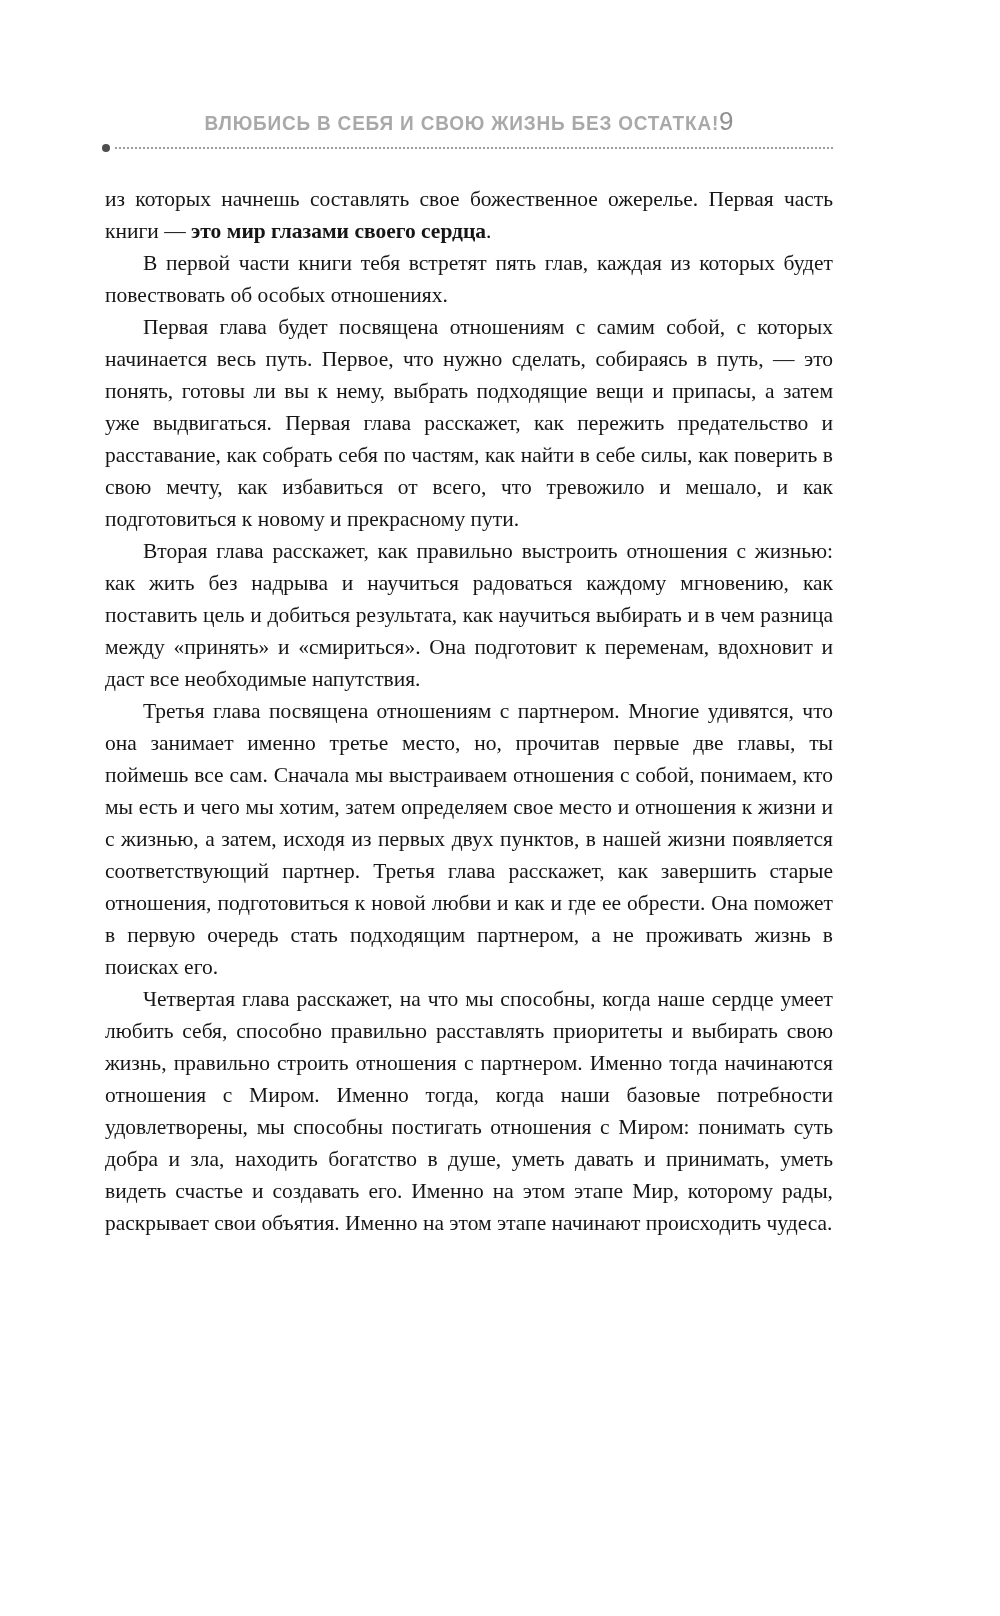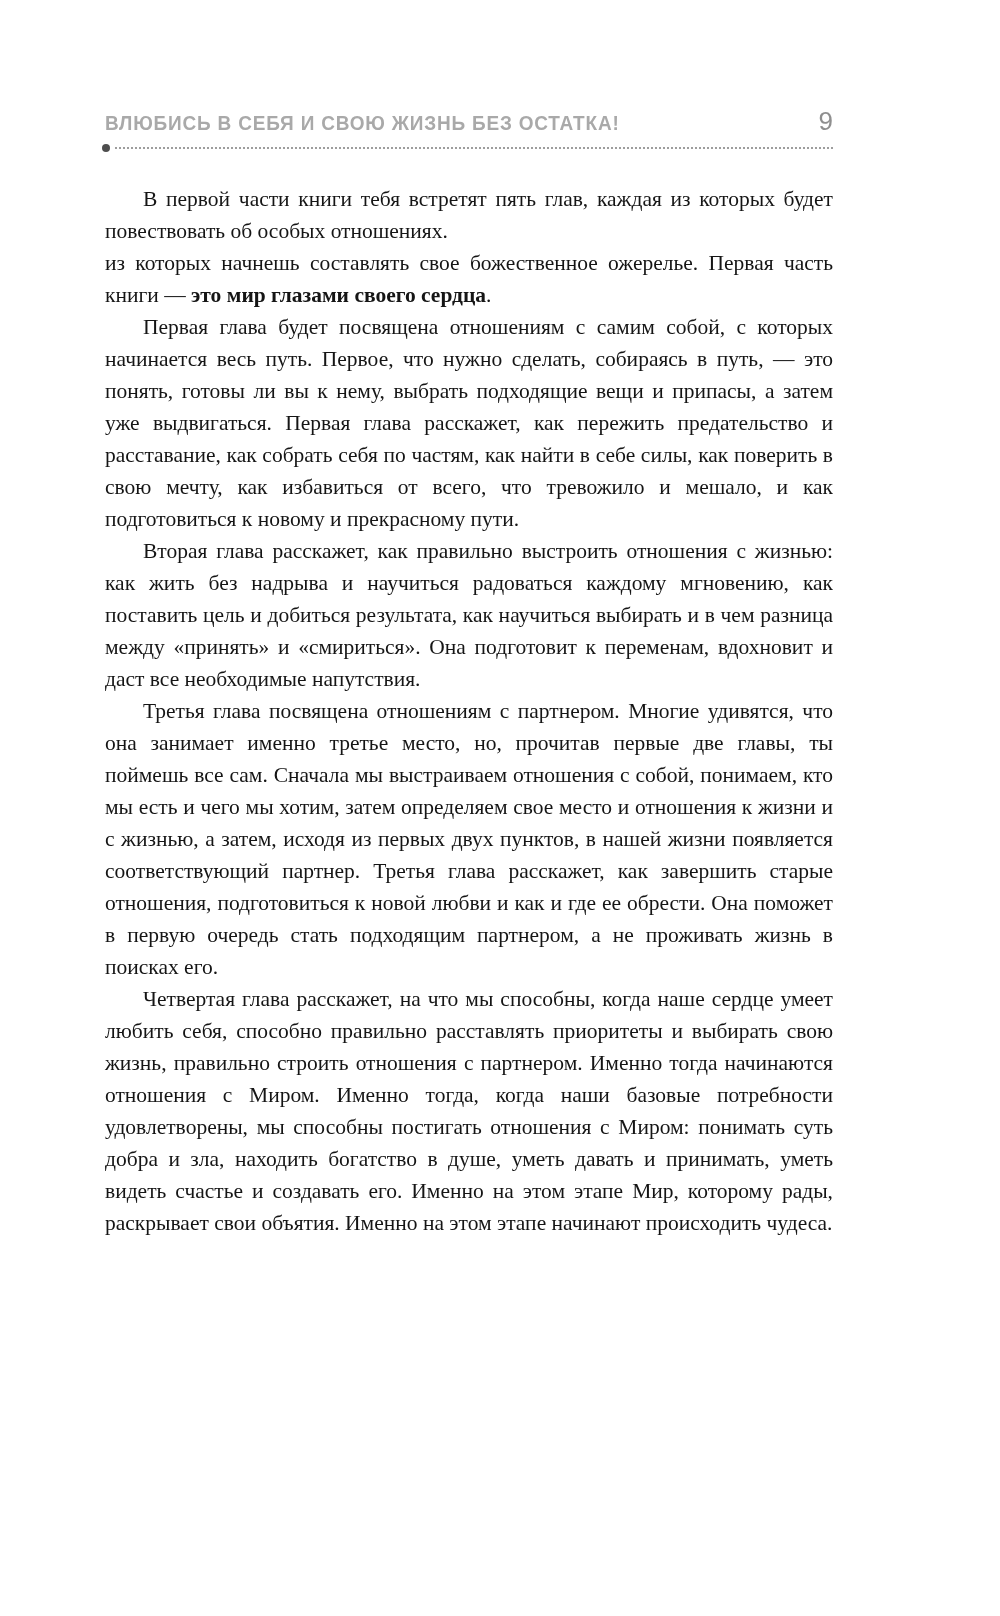"ВЛЮБИСЬ В СЕБЯ И СВОЮ" .header-row { justify-content: space-between -> center }
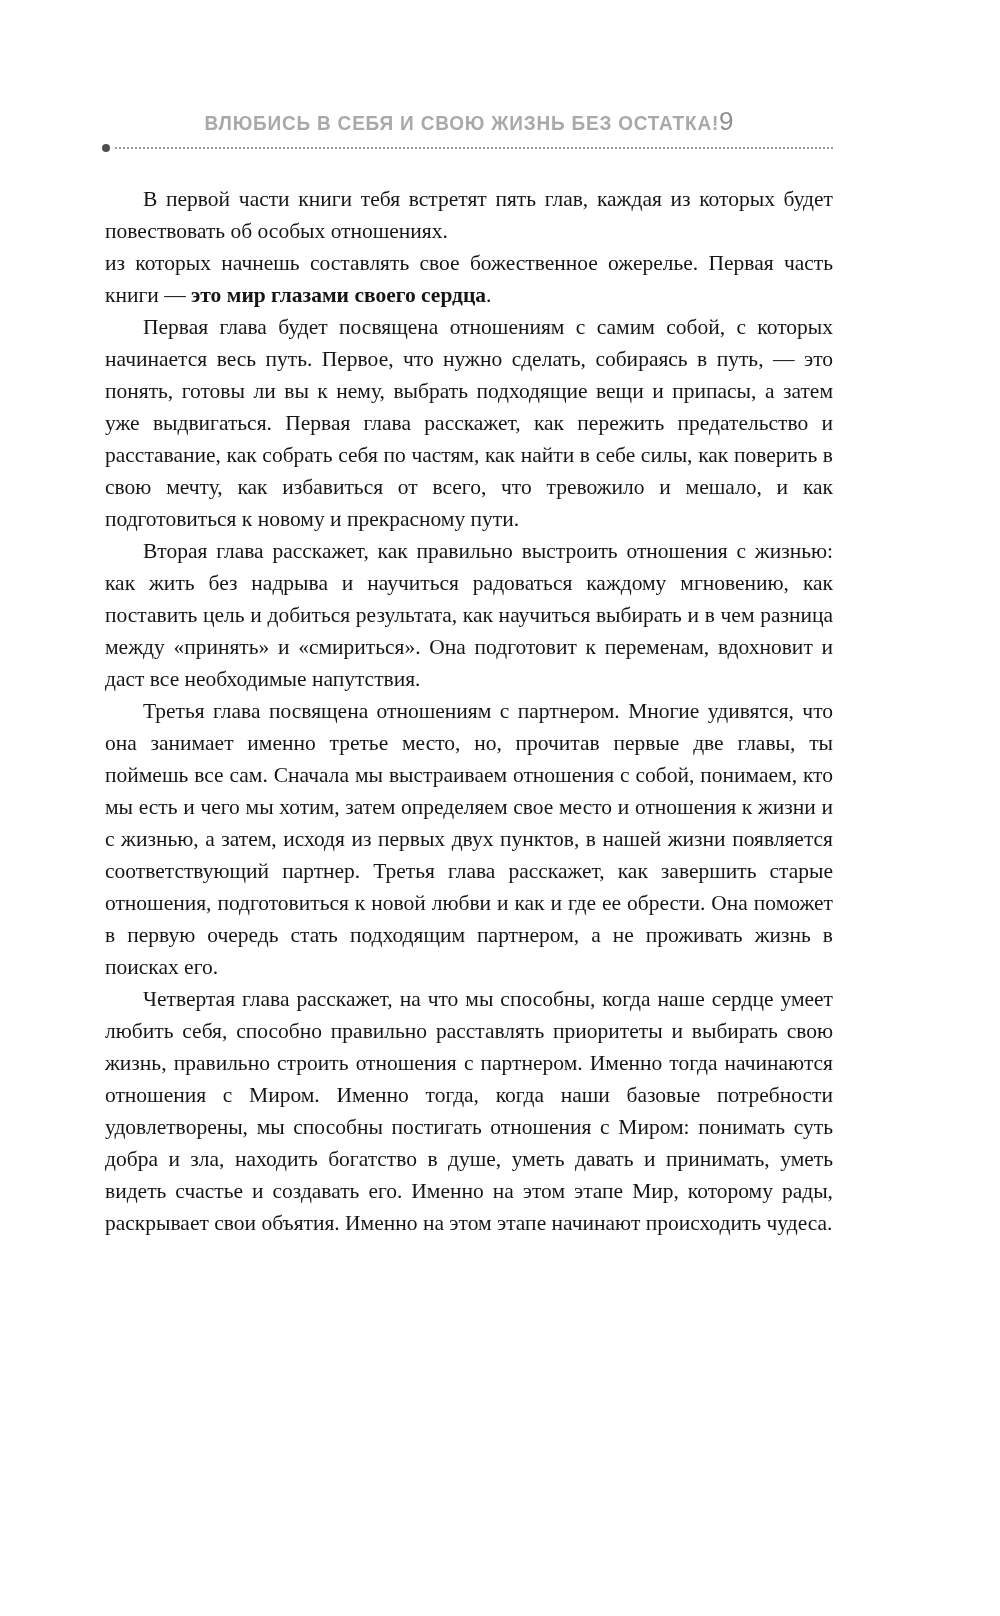"В первой части книги тебя" p.para { order: before "из которых начнешь составлять свое" -> after "из которых начнешь составлять свое" }
